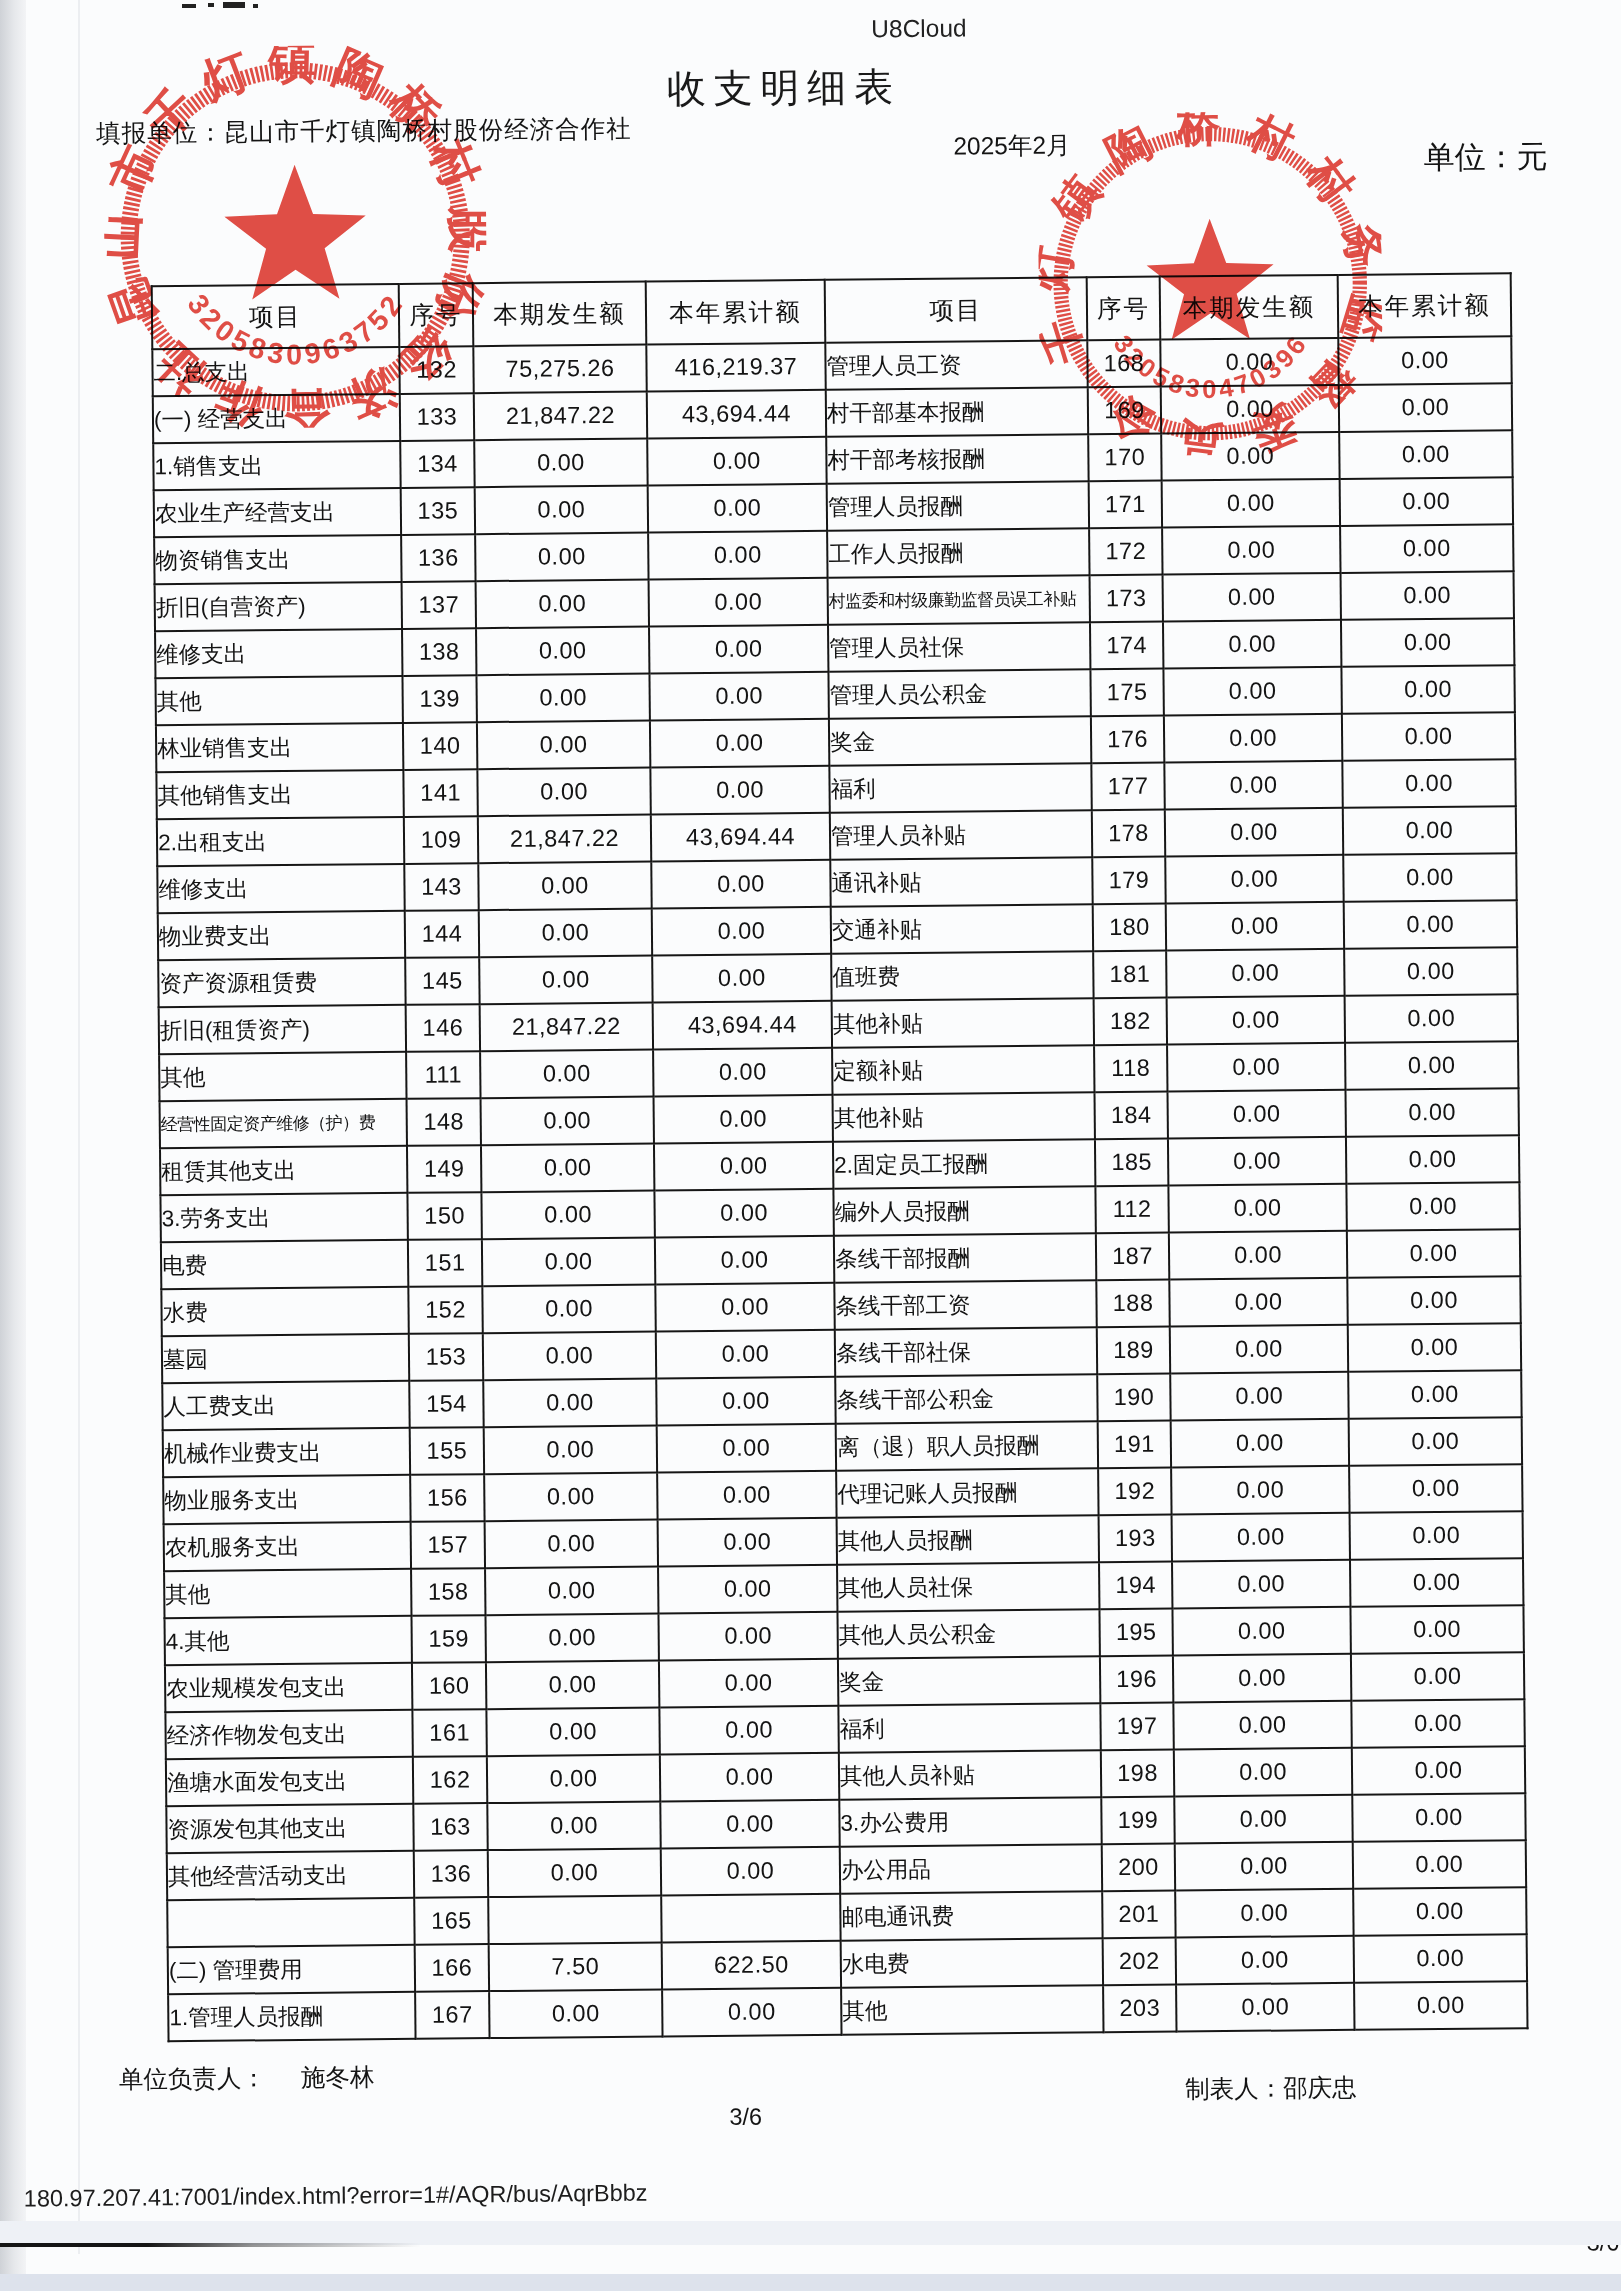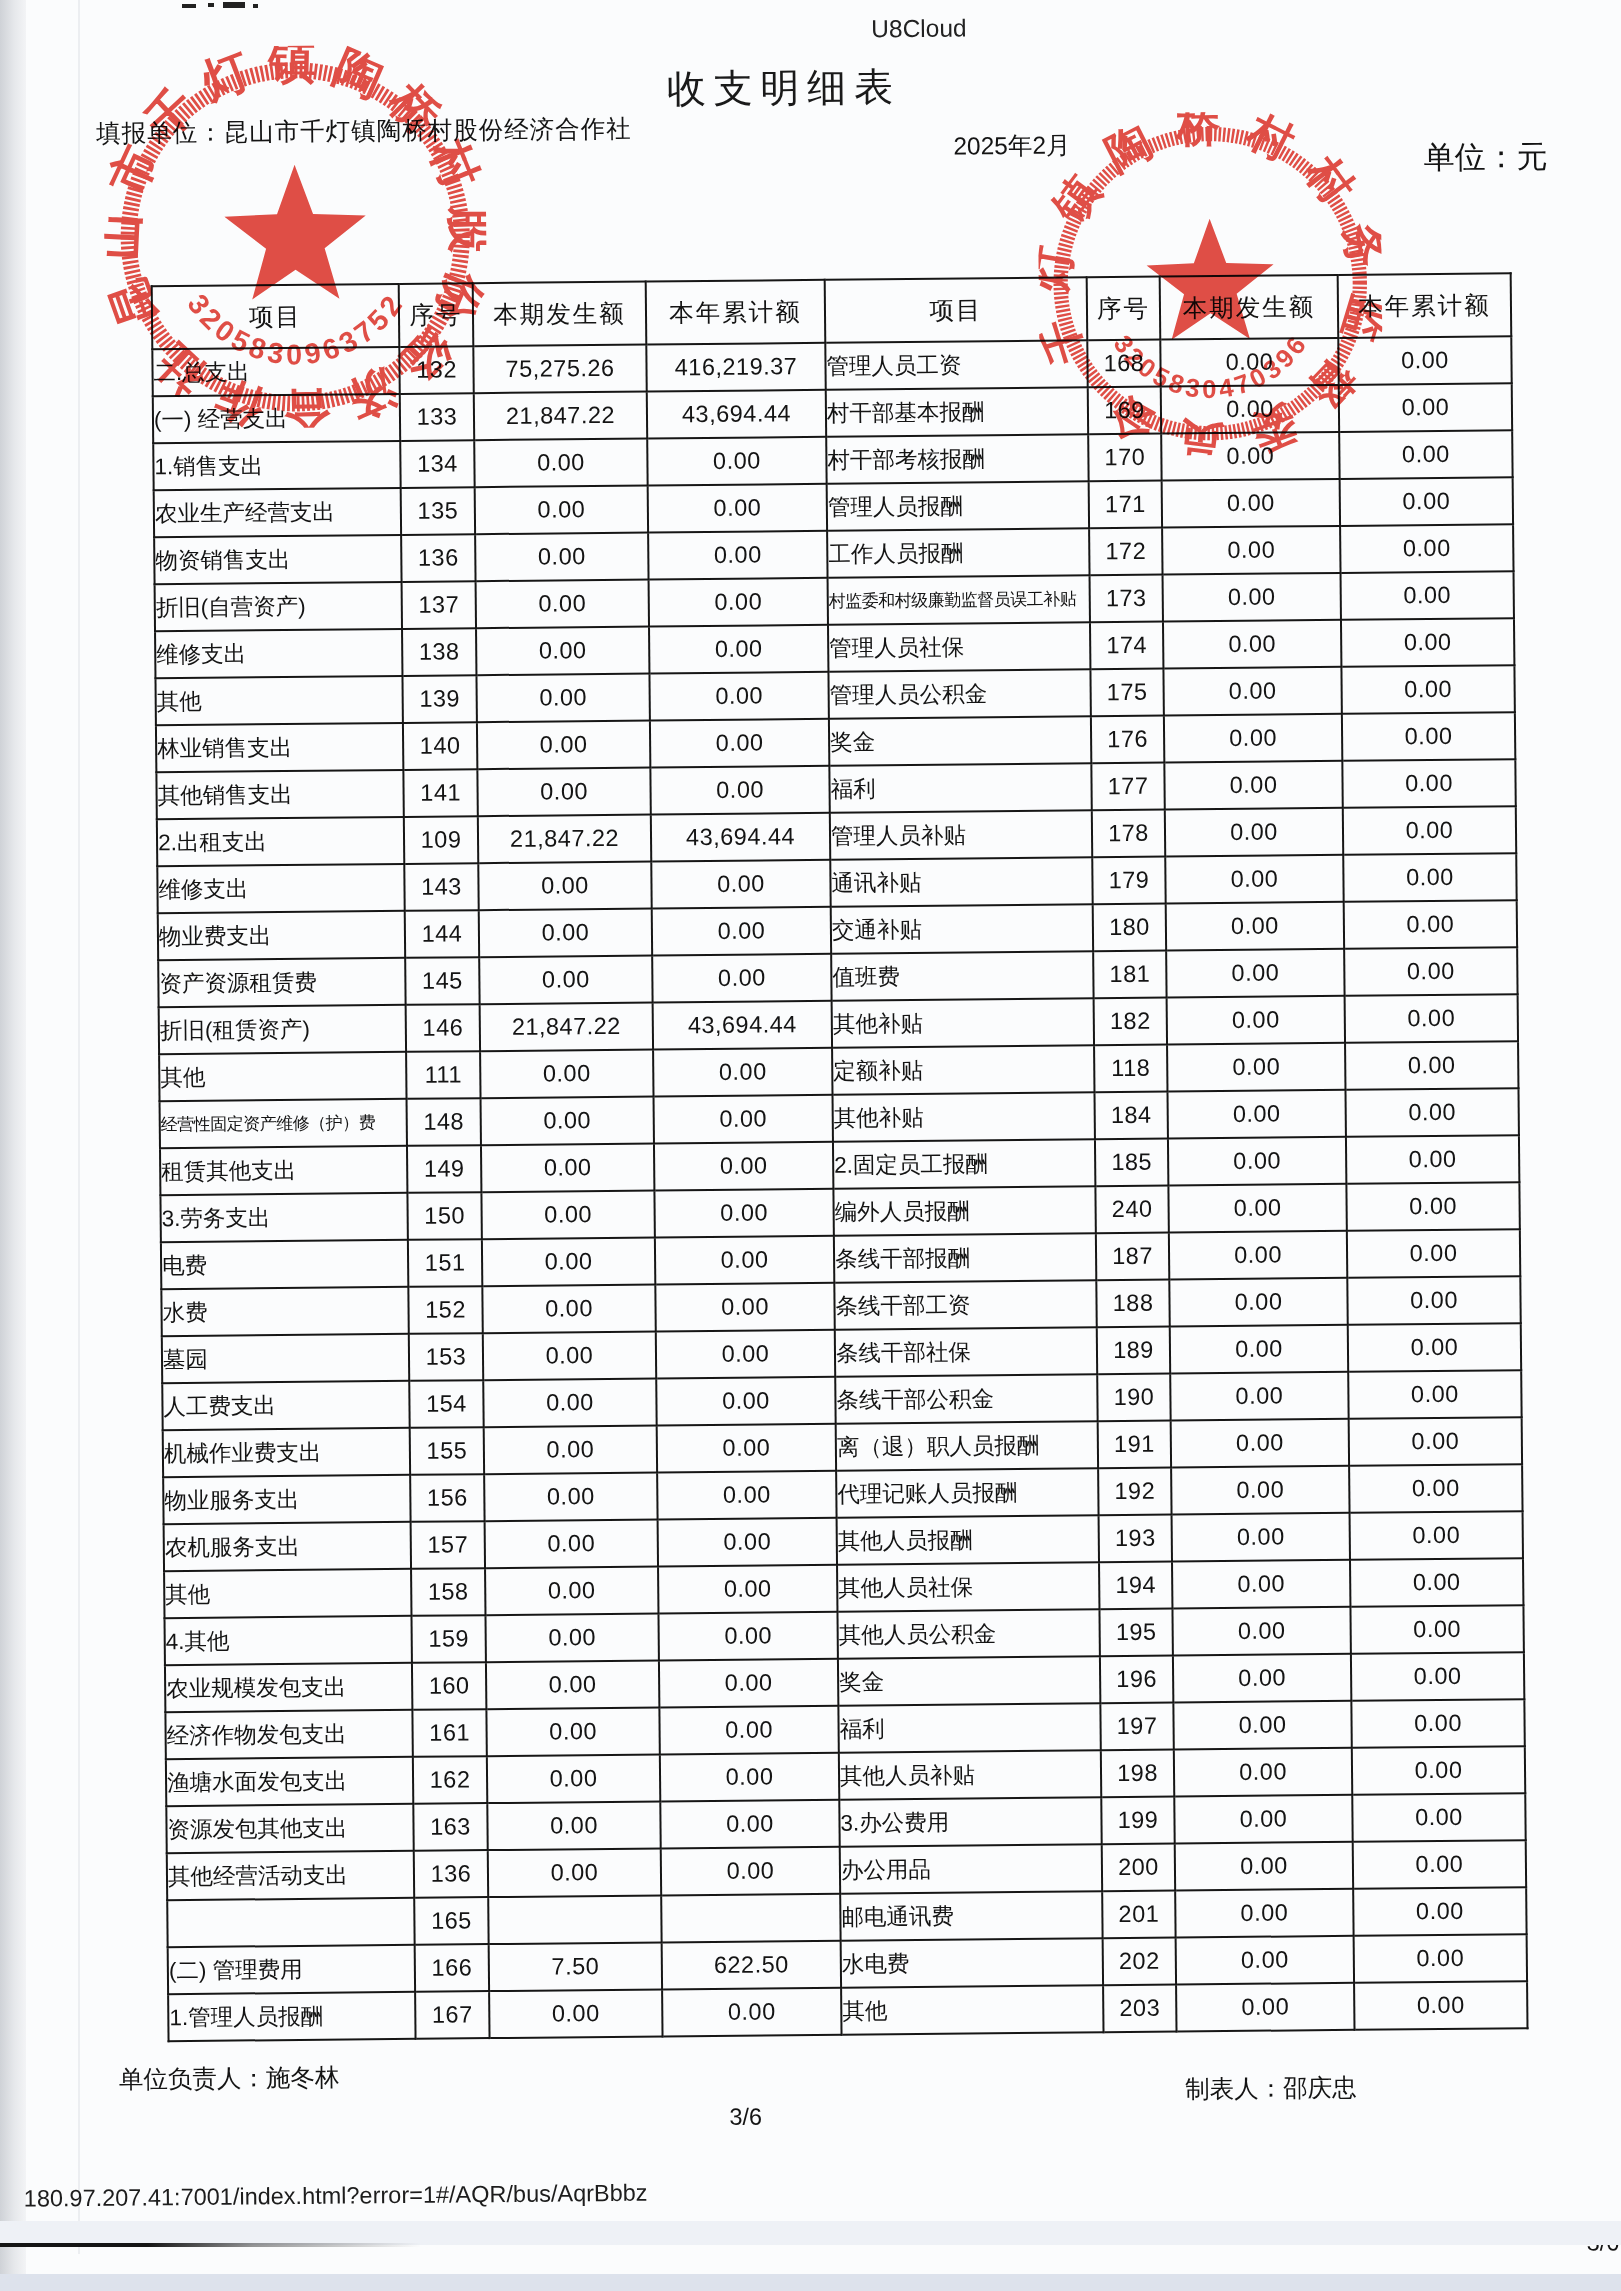"240" td.c-no { text: 240 -> 112 }
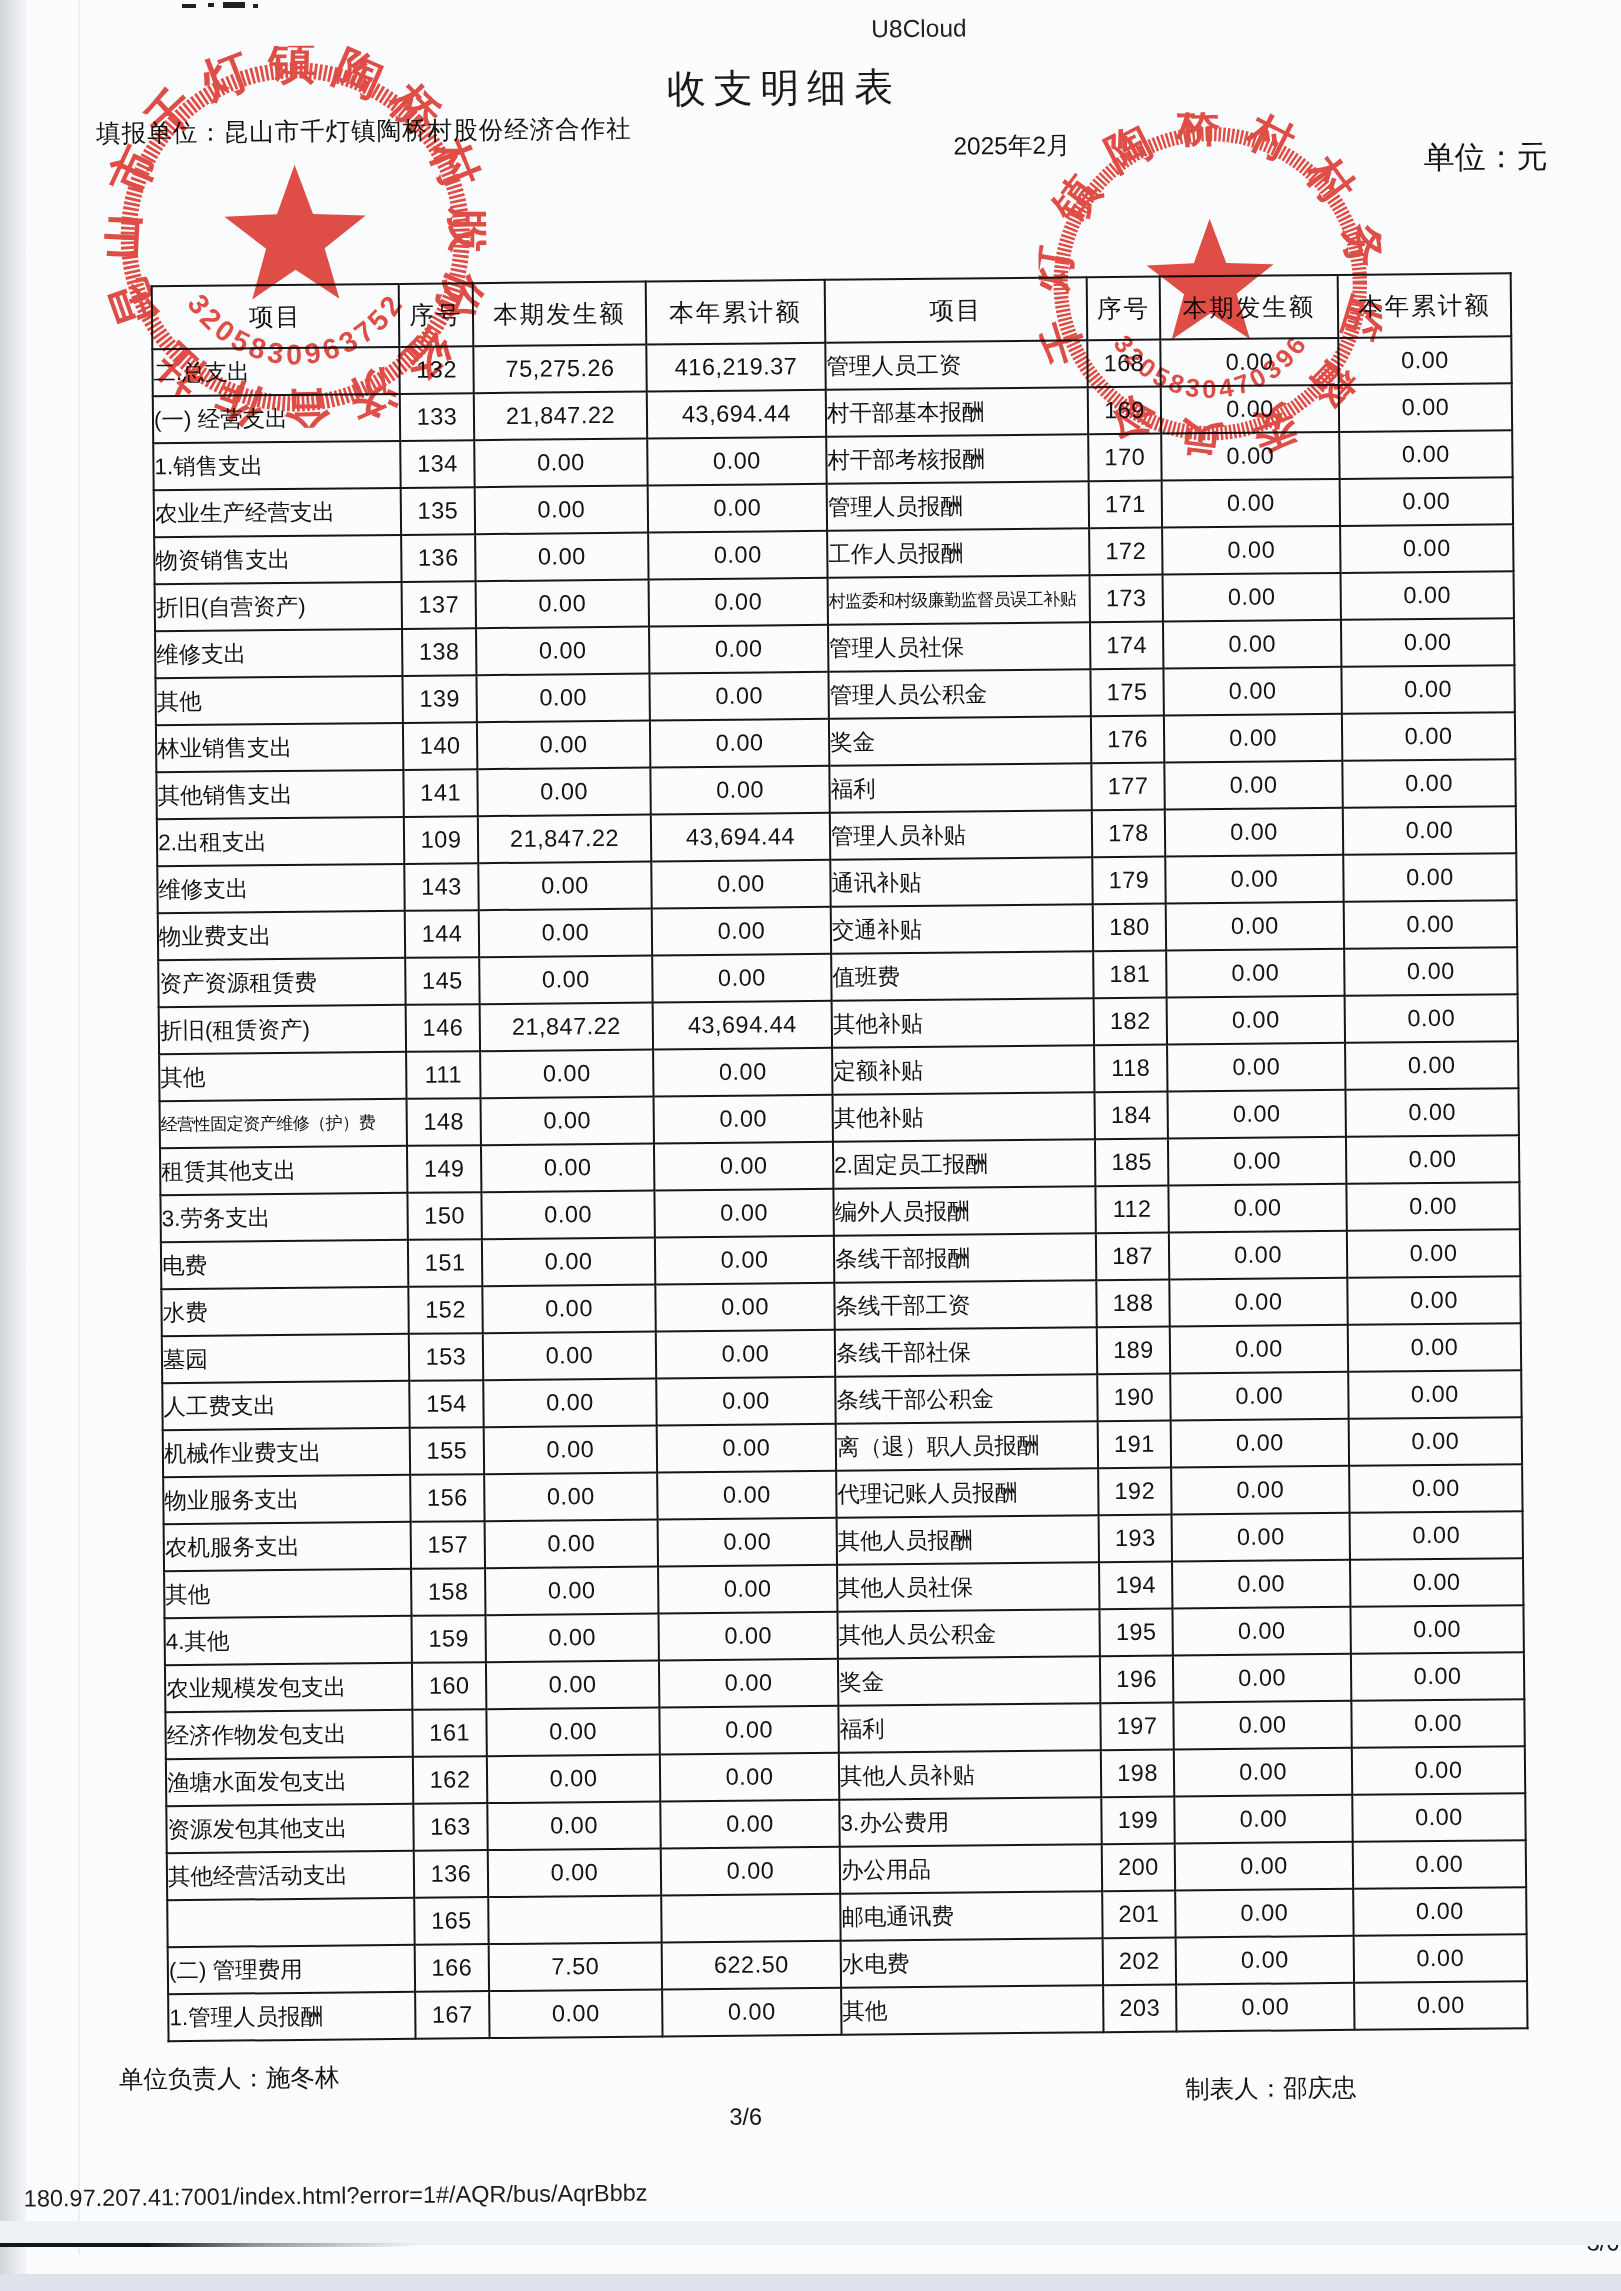"施冬林" .footer-left .name { margin-left: none -> 35px }
